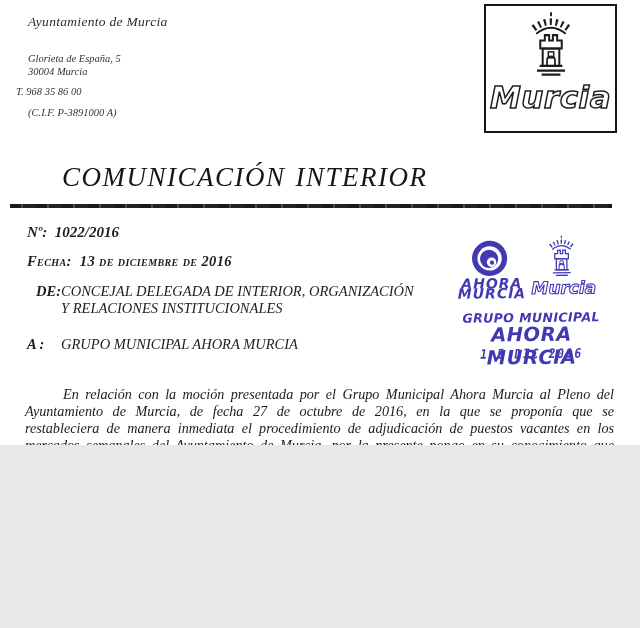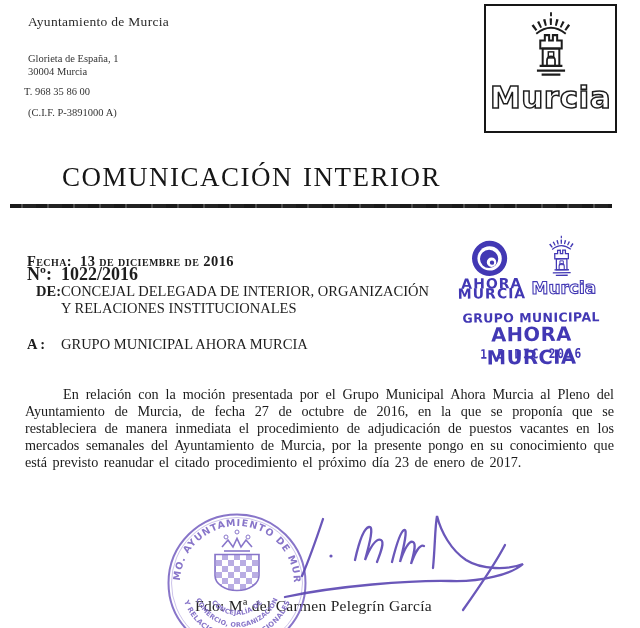"Ayuntamiento de Murcia" .page { font-style: none -> italic; height: 628px -> 445px }
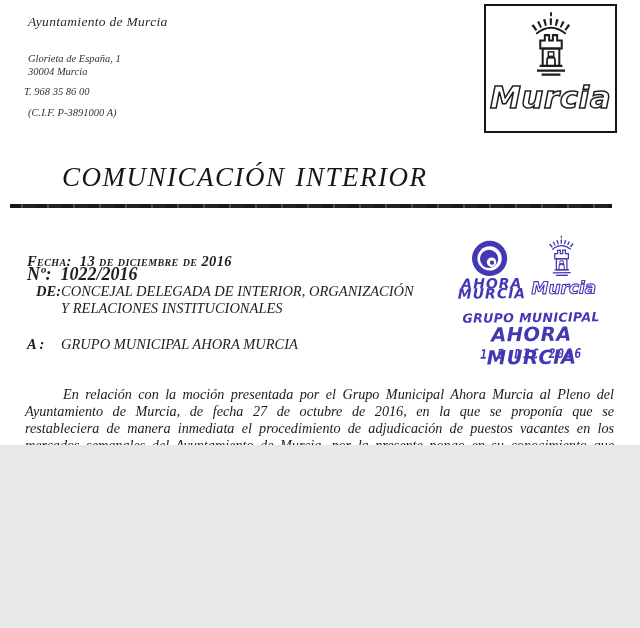"Glorieta de España, 1" div { text: 1 -> 5 }
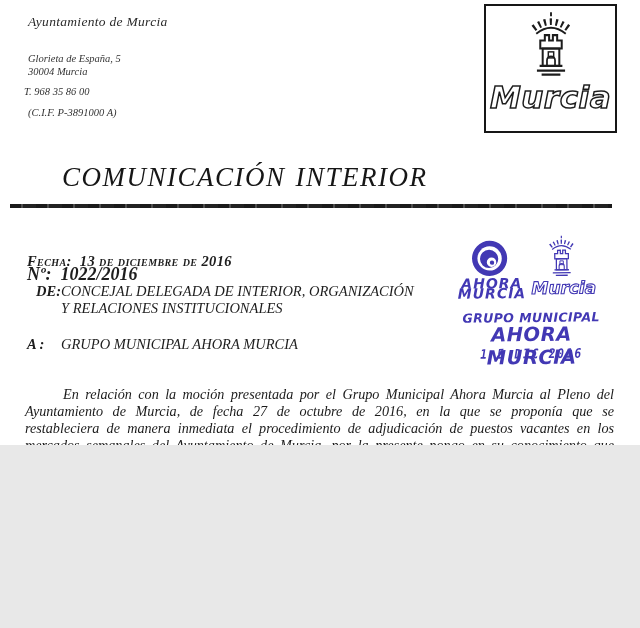"T. 968 35 86 00" .phone { left: 24px -> 16px }
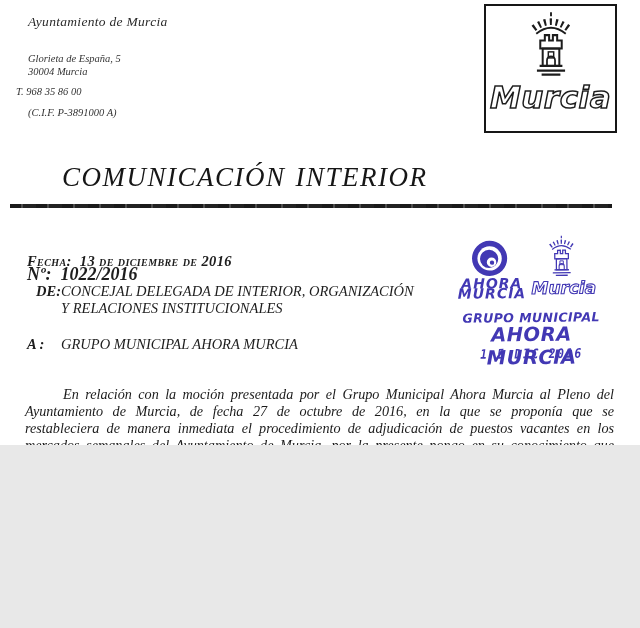"Nº: 1022/2016" .num { font-size: 18px -> 15px; margin-top: 40px -> none }
